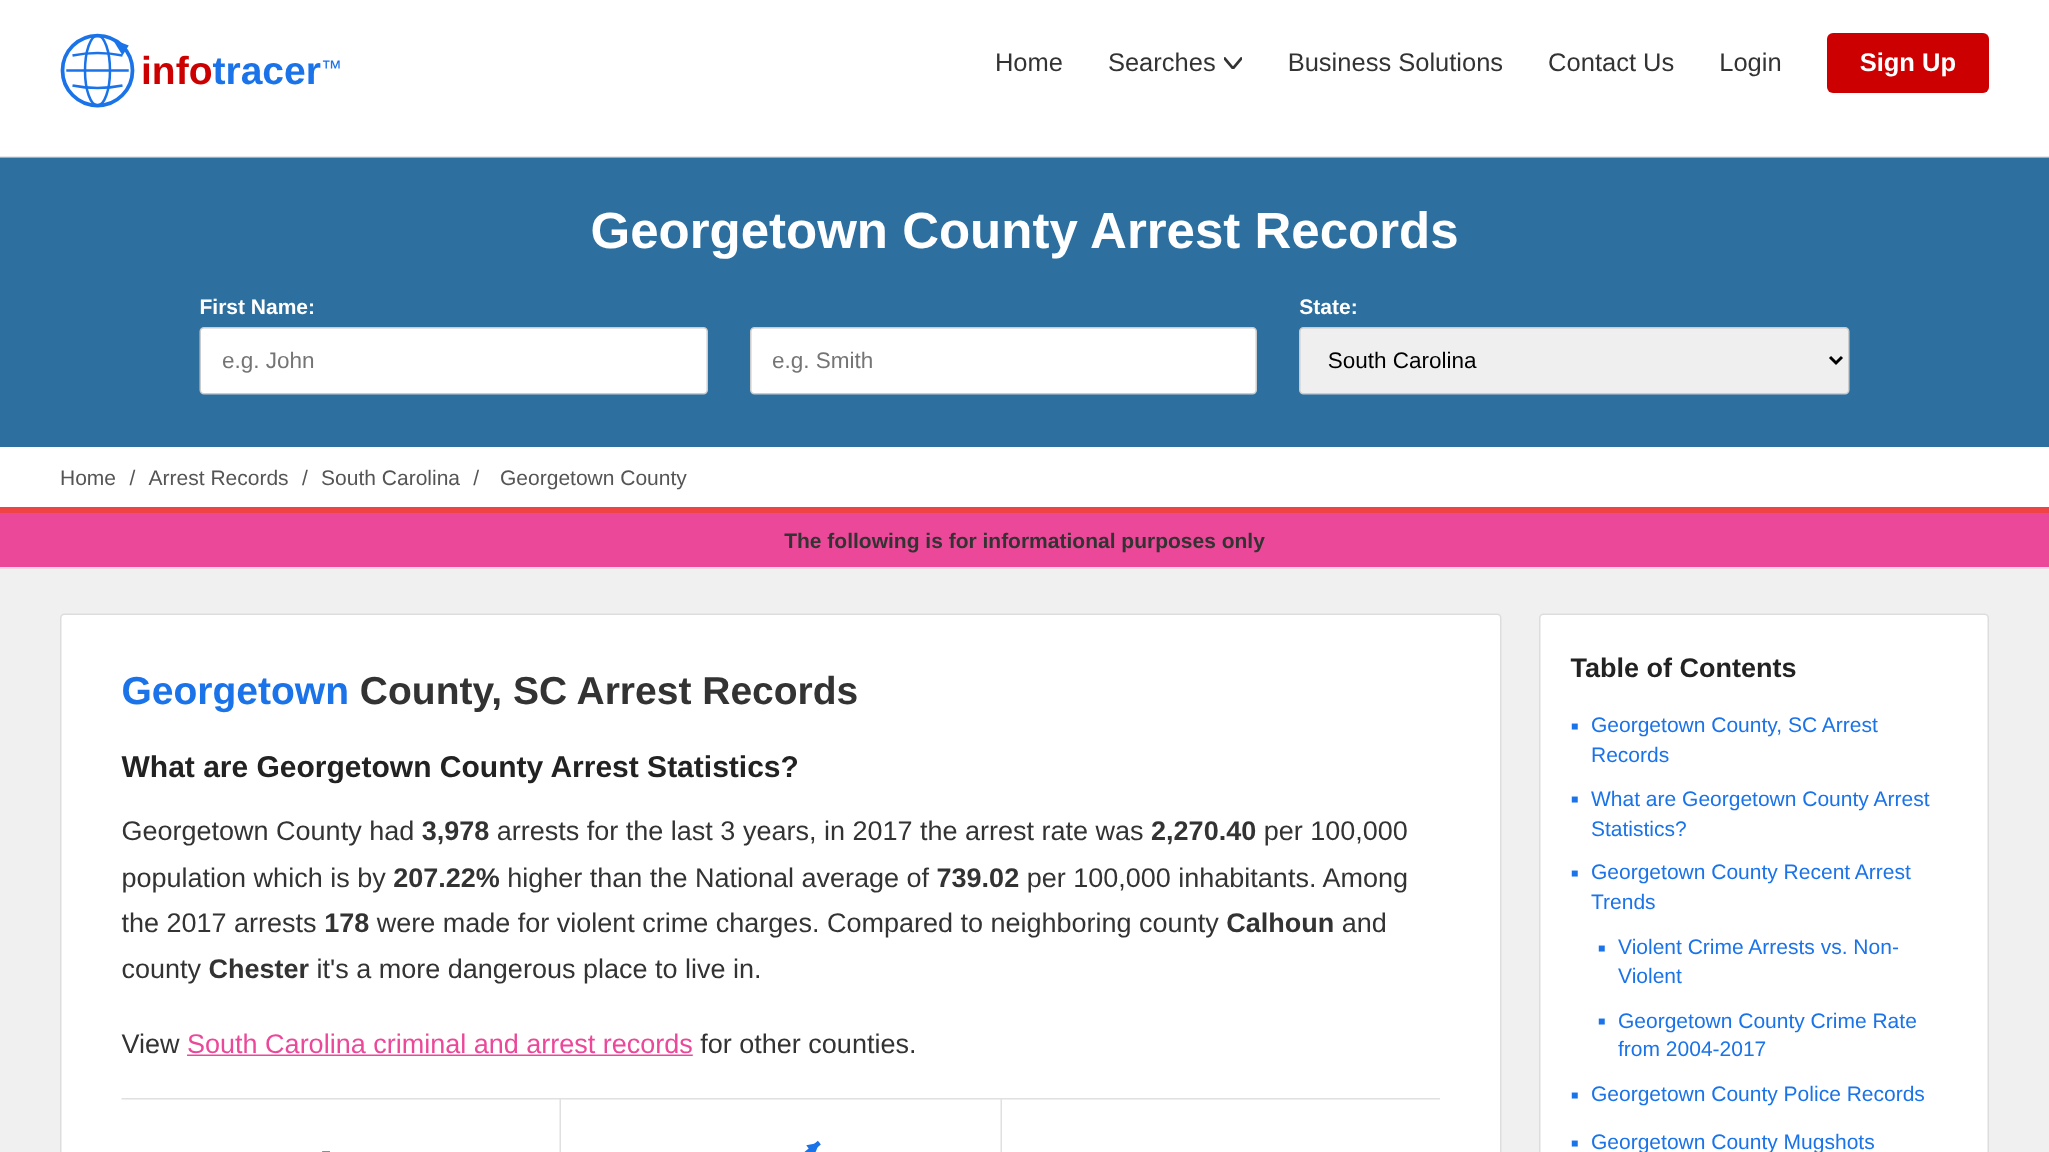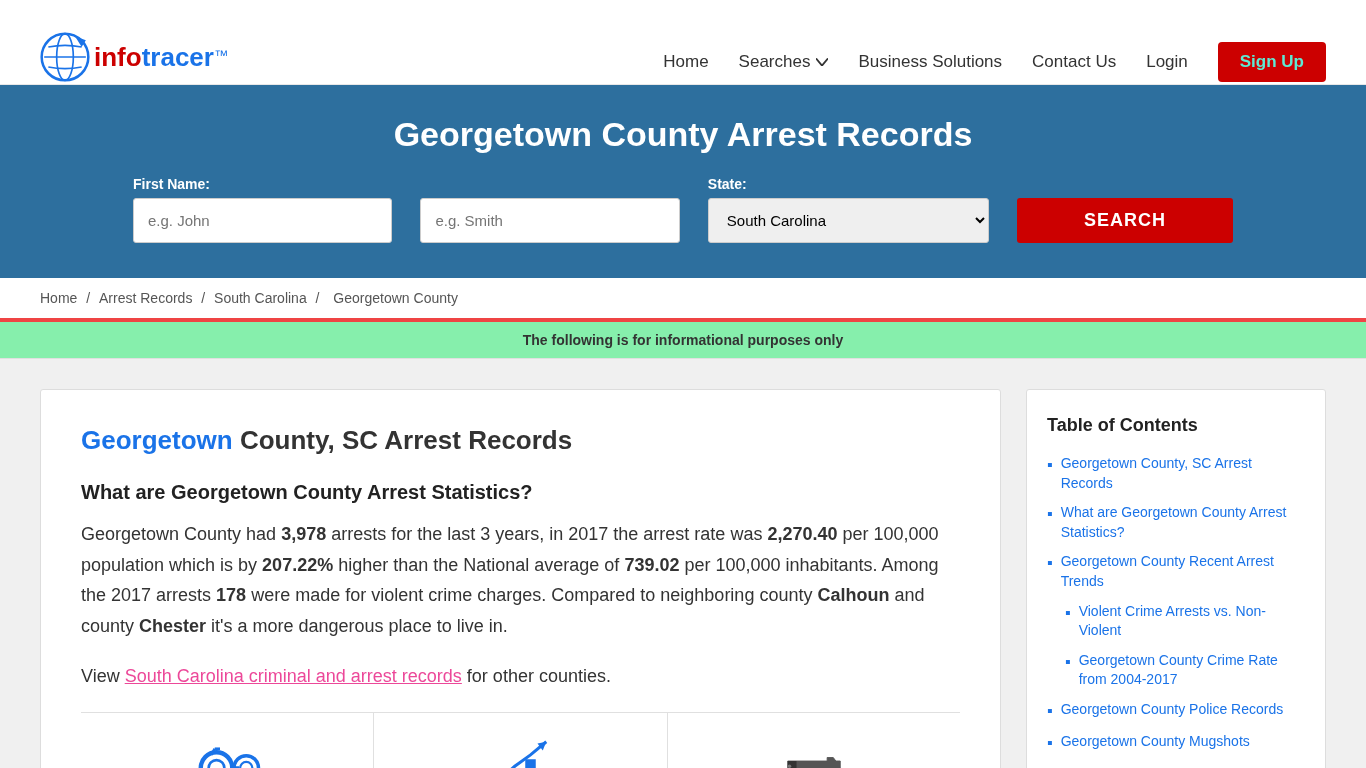"infotracer™" .top-nav { align-items: flex-end -> flex-start; height: 85px -> 105px; padding: 2px 40px -> 22px 40px }
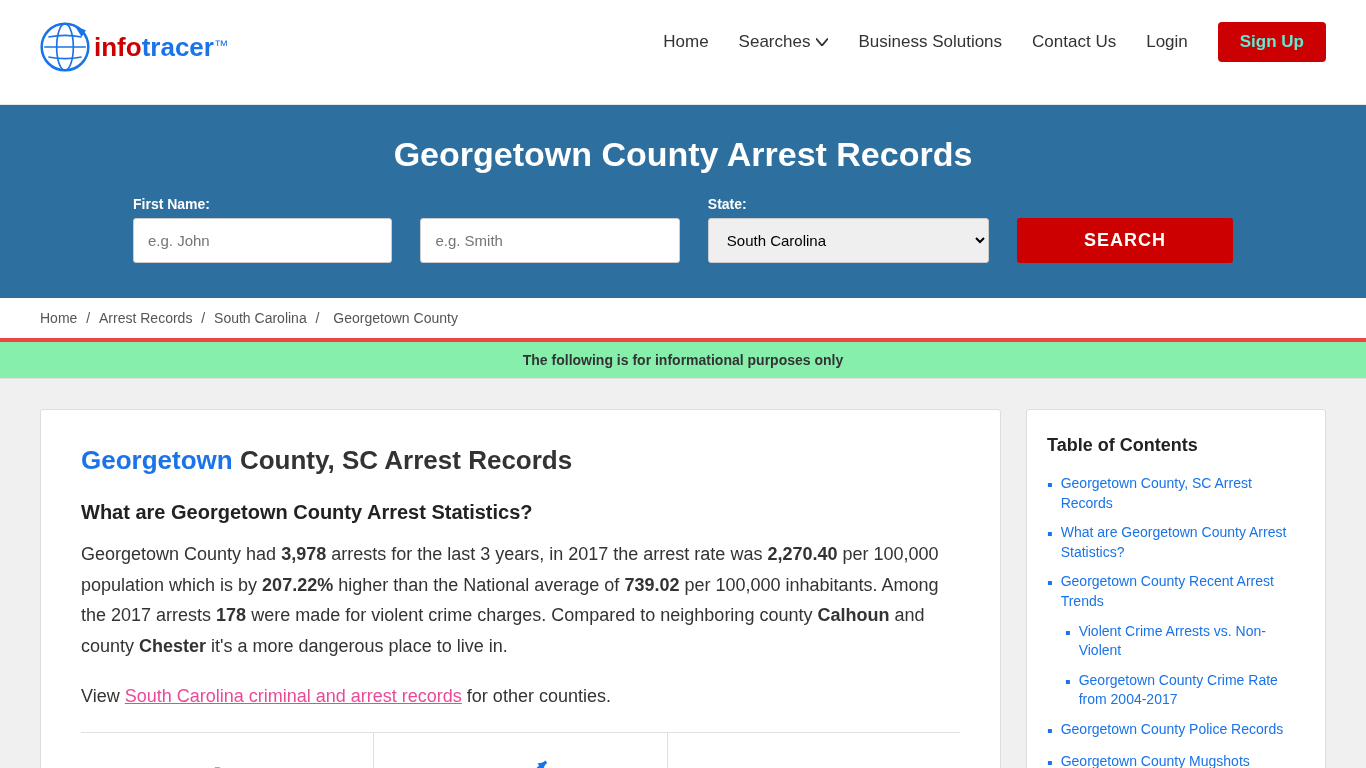"Sign Up" .btn-signup { color: #5eead4 -> #ffffff }
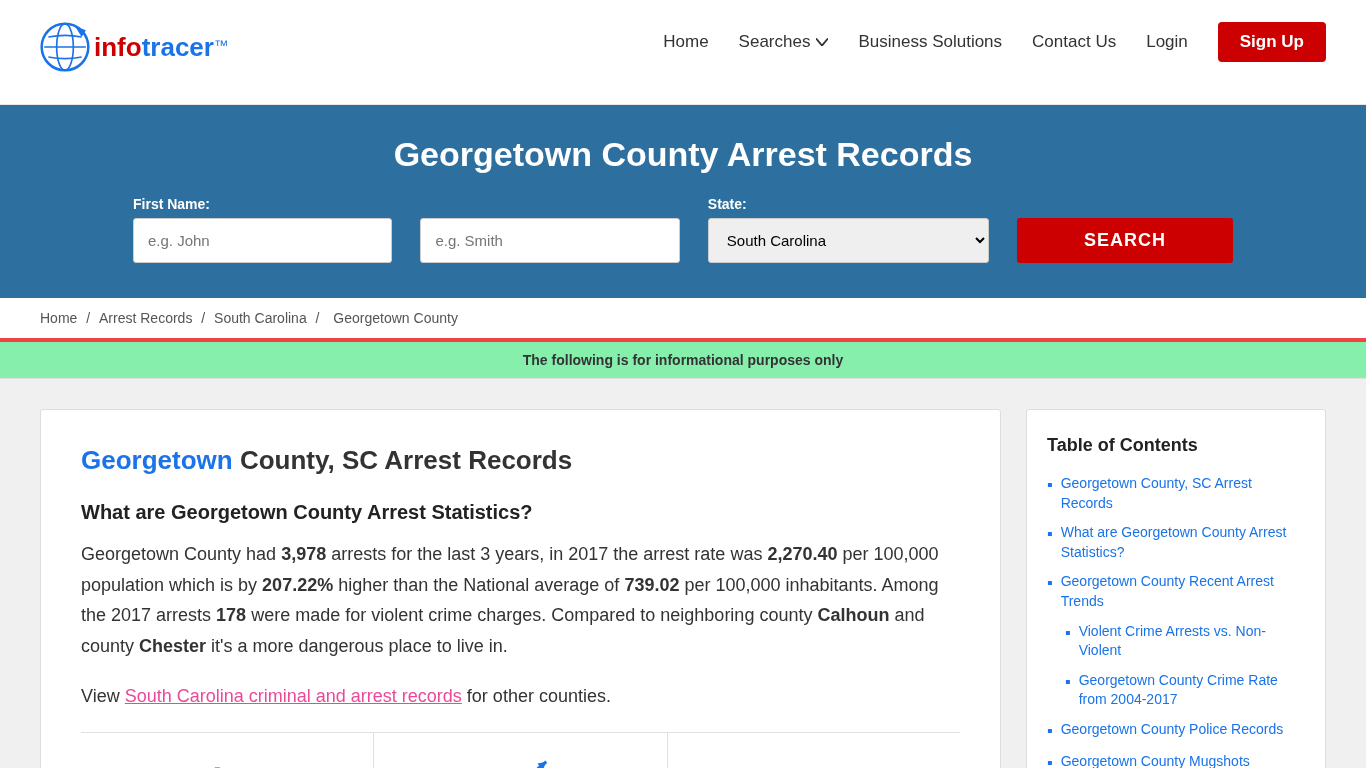"SEARCH" button.btn-search { html: <button>SEARCH</button> -> none }
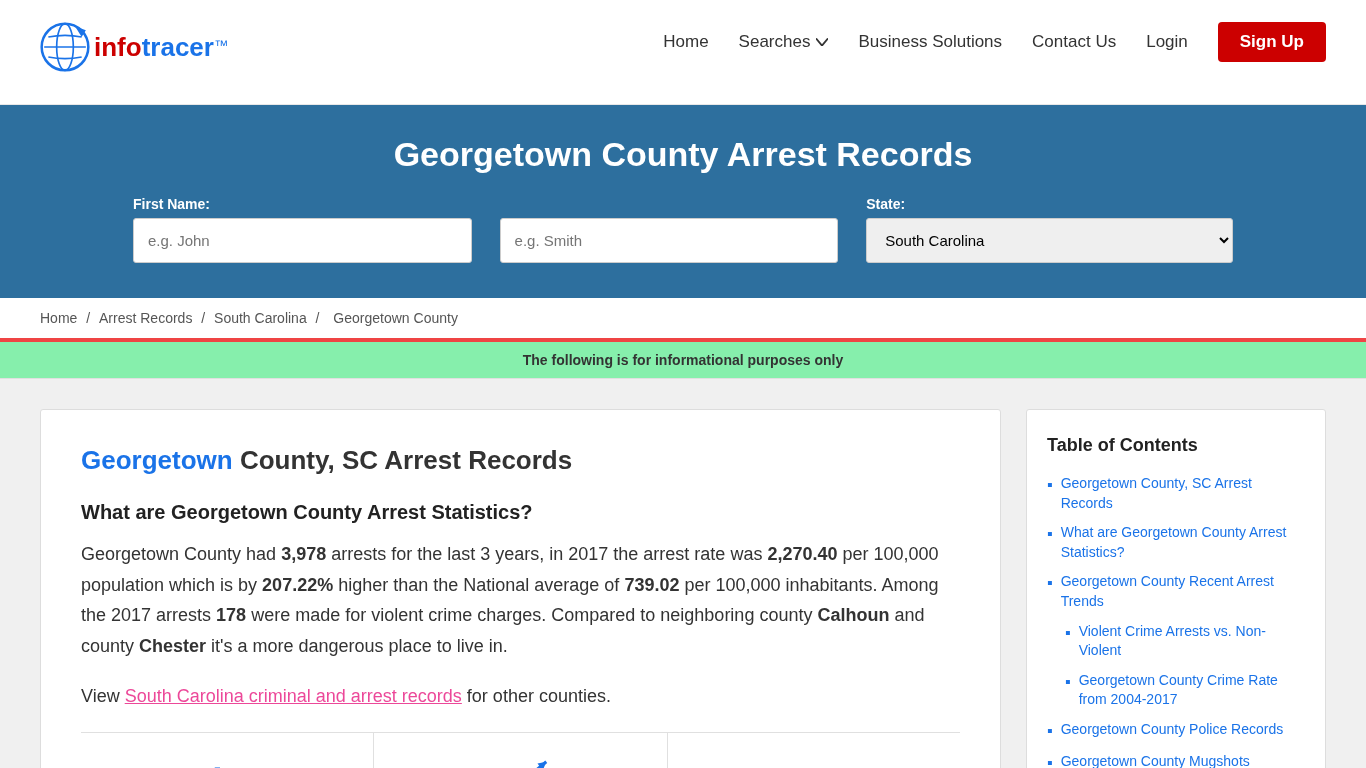"The following is for informational" .info-note { background: #86efac -> #ec4899 }
